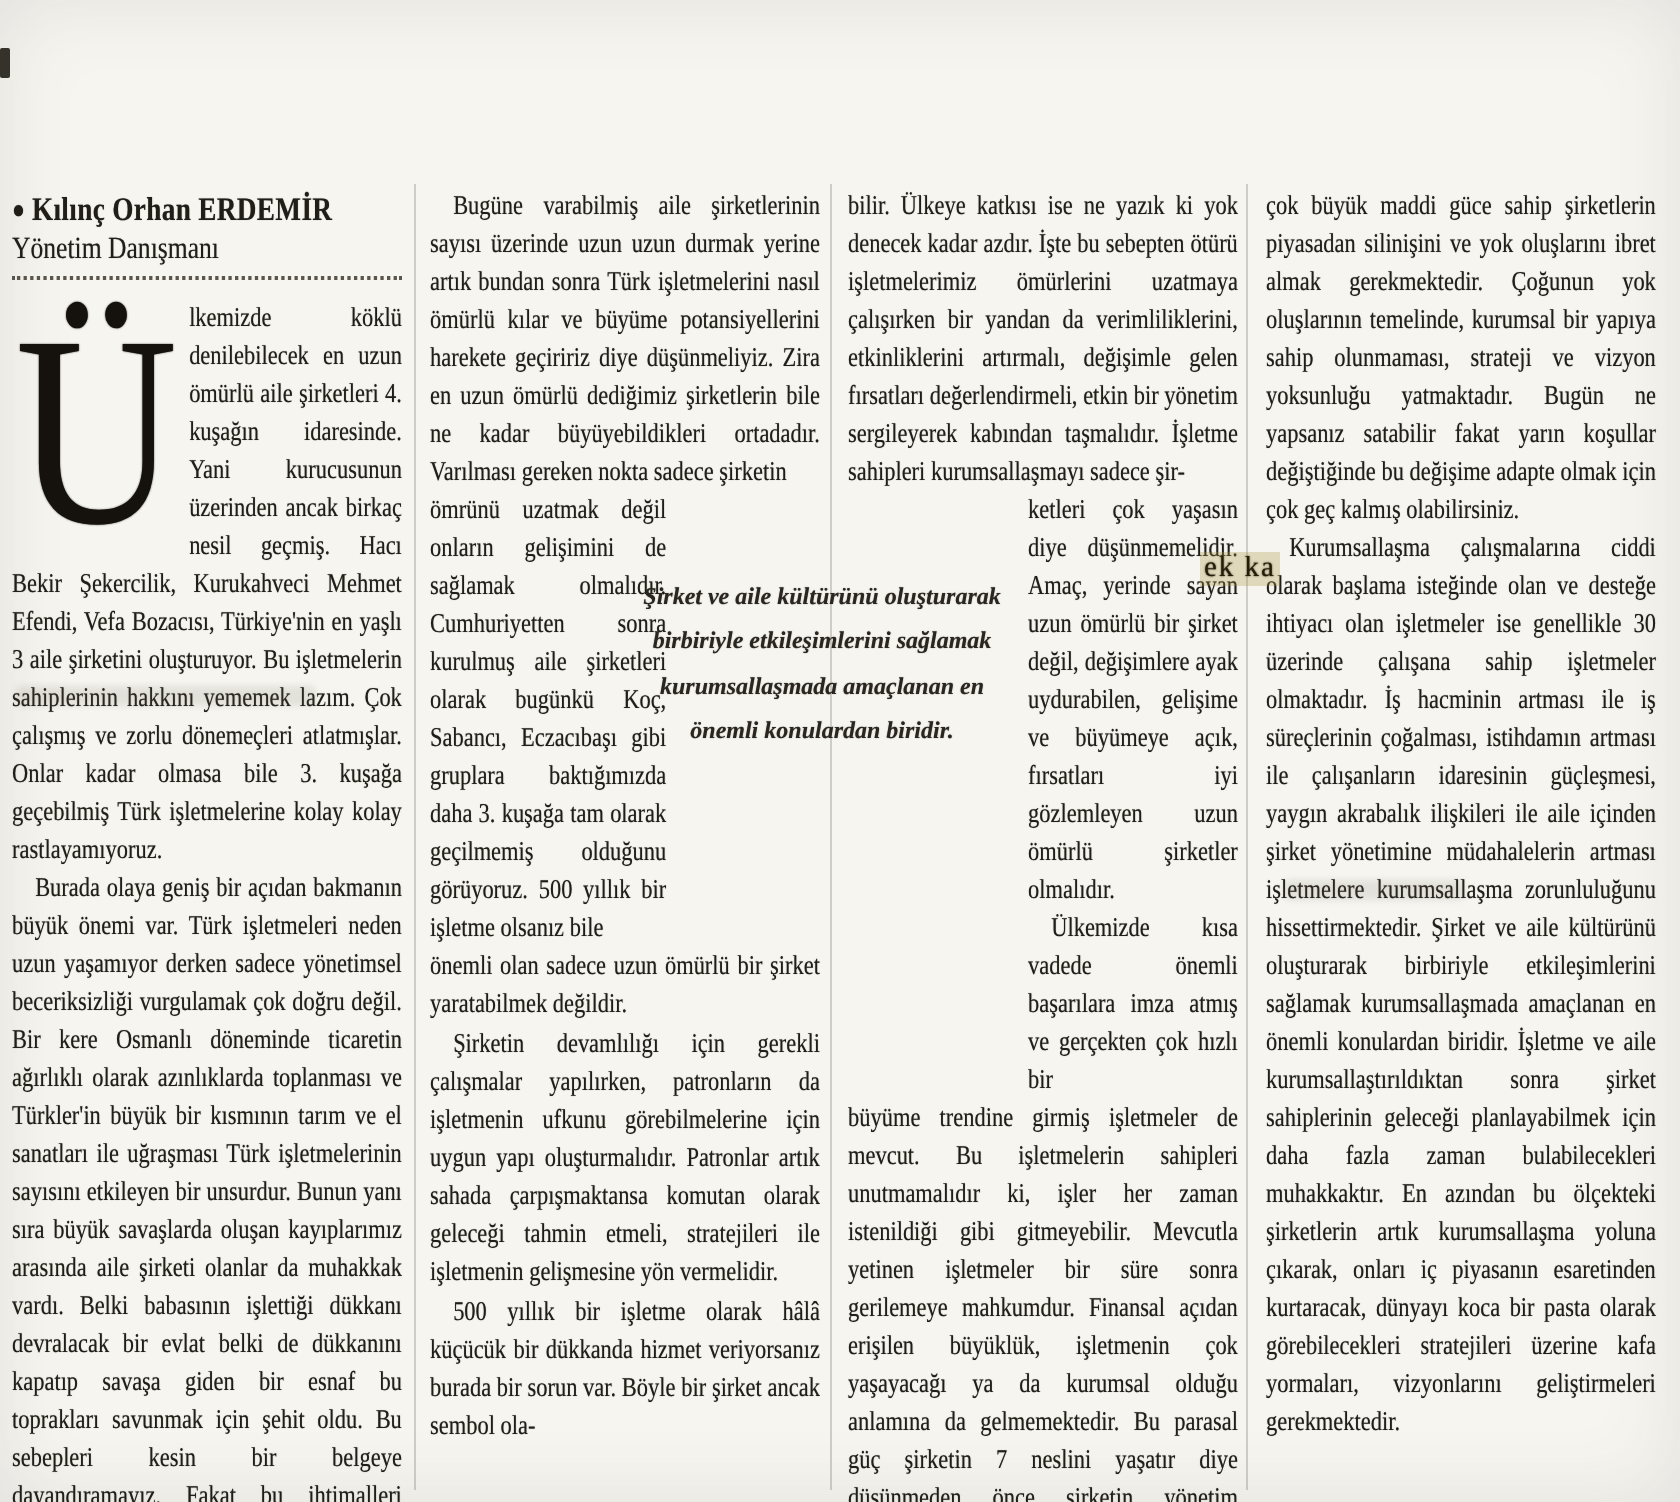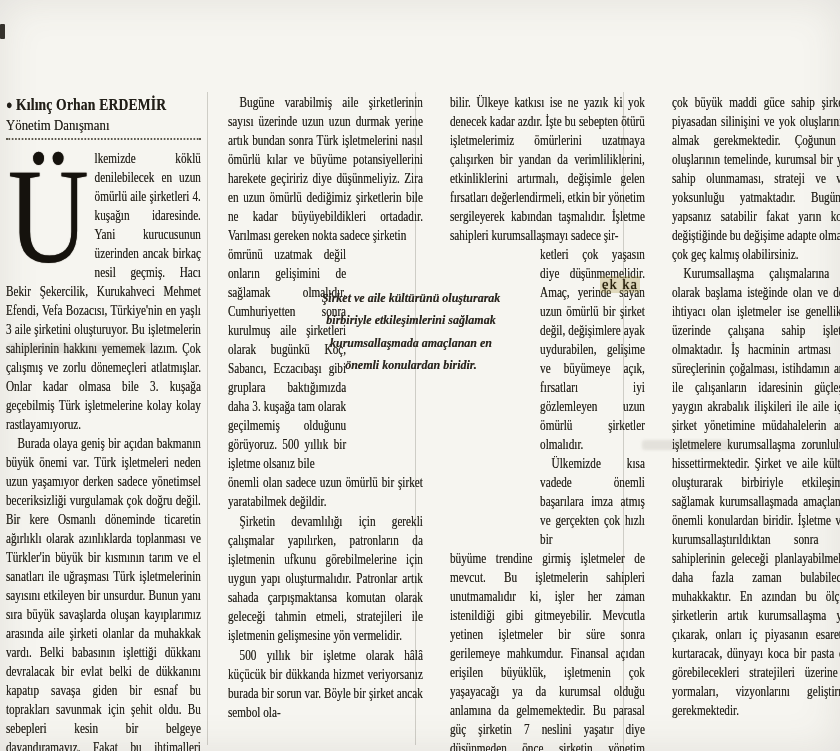"● Kılınç Orhan ERDEMİR" .article { gap: 27px -> 14px }
